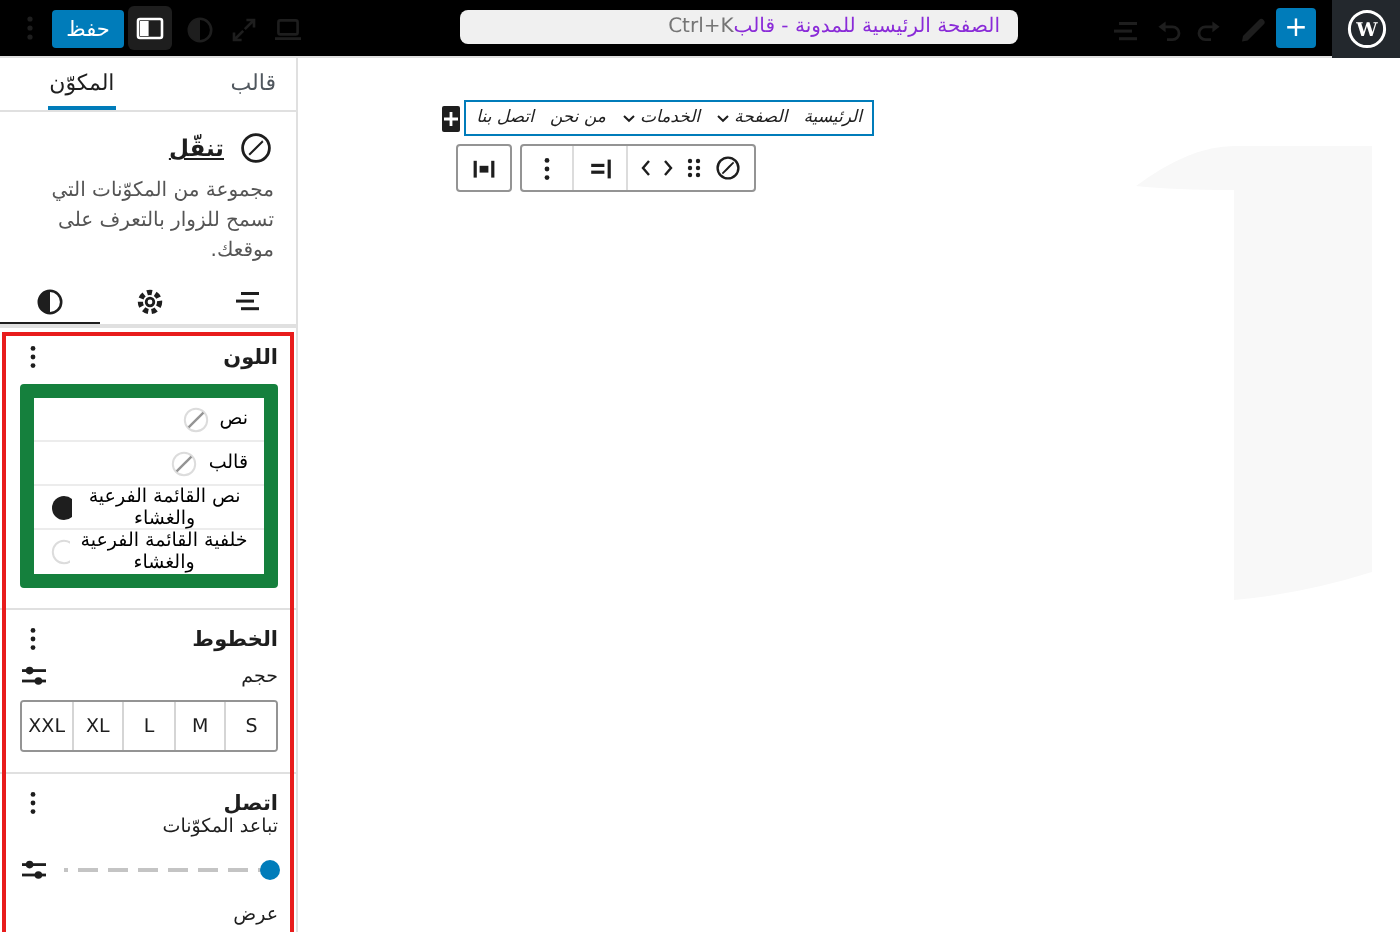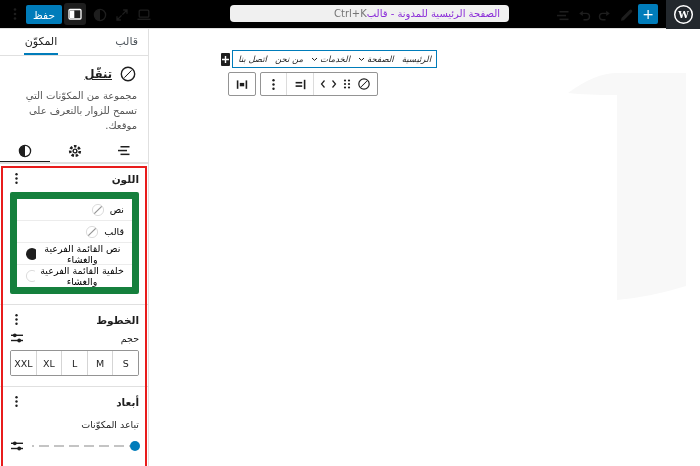"أبعاد" span.panel-title { text: أبعاد -> اتصل }
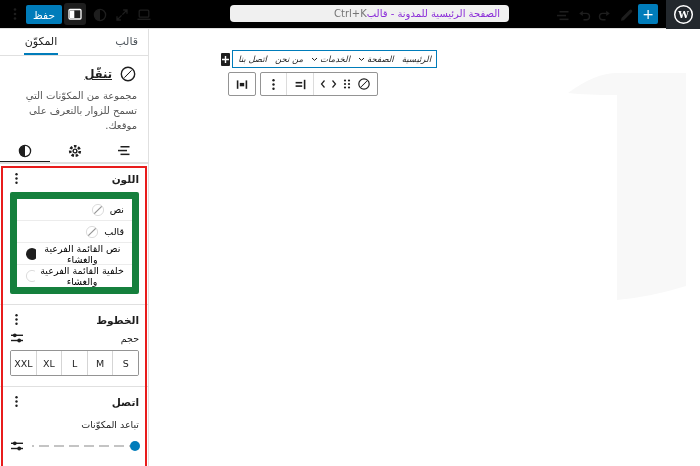"تباعد المكوّنات" div.sub-row { margin-top: 11px -> 0 }
